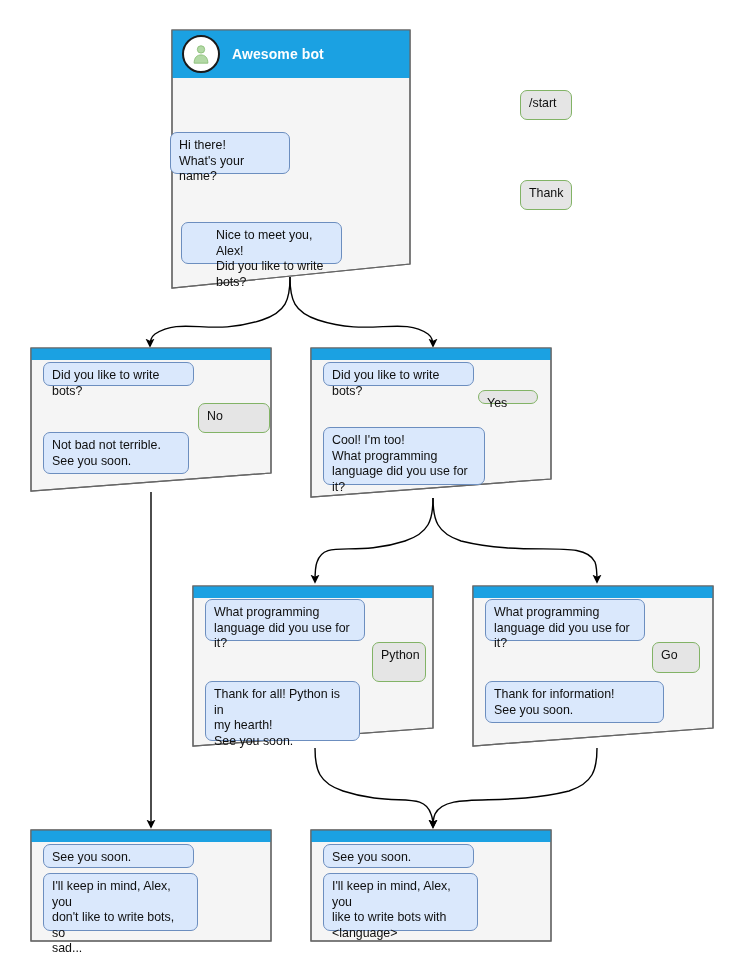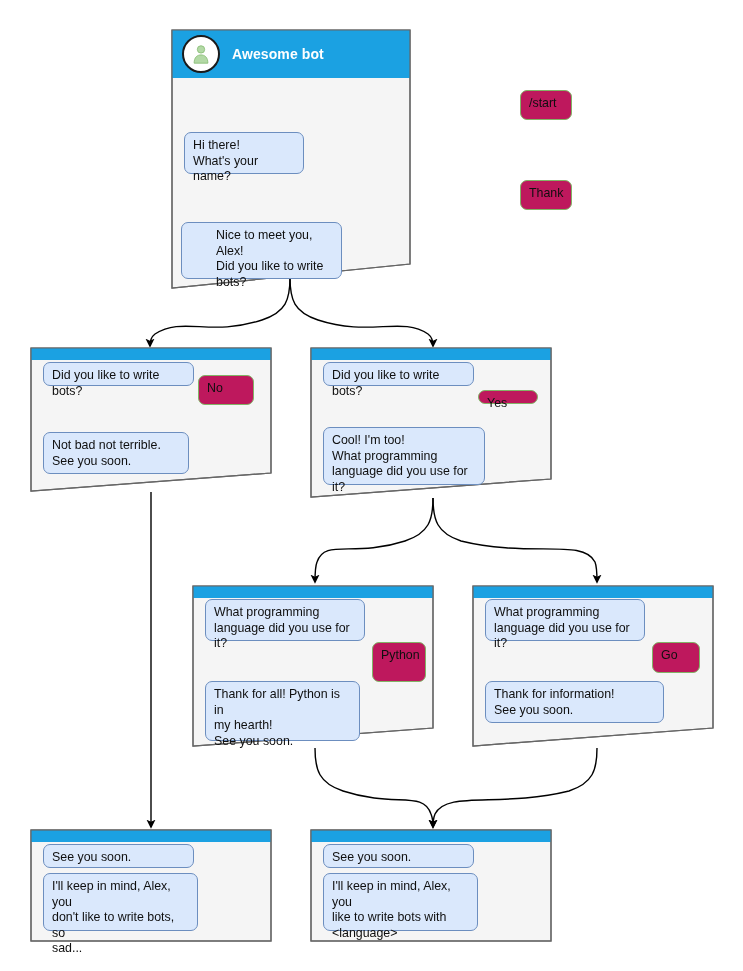"/start" .bubble.user { background: #be185d -> #e5e5e5 }
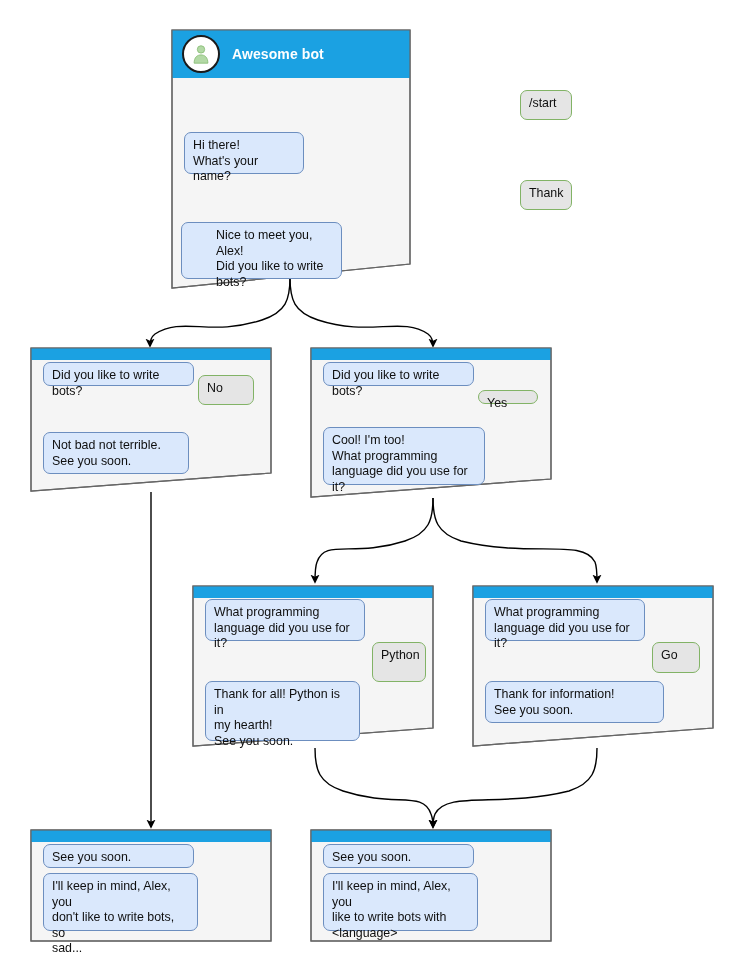"Hi there!" div.bubble { left: 14px -> 0 }
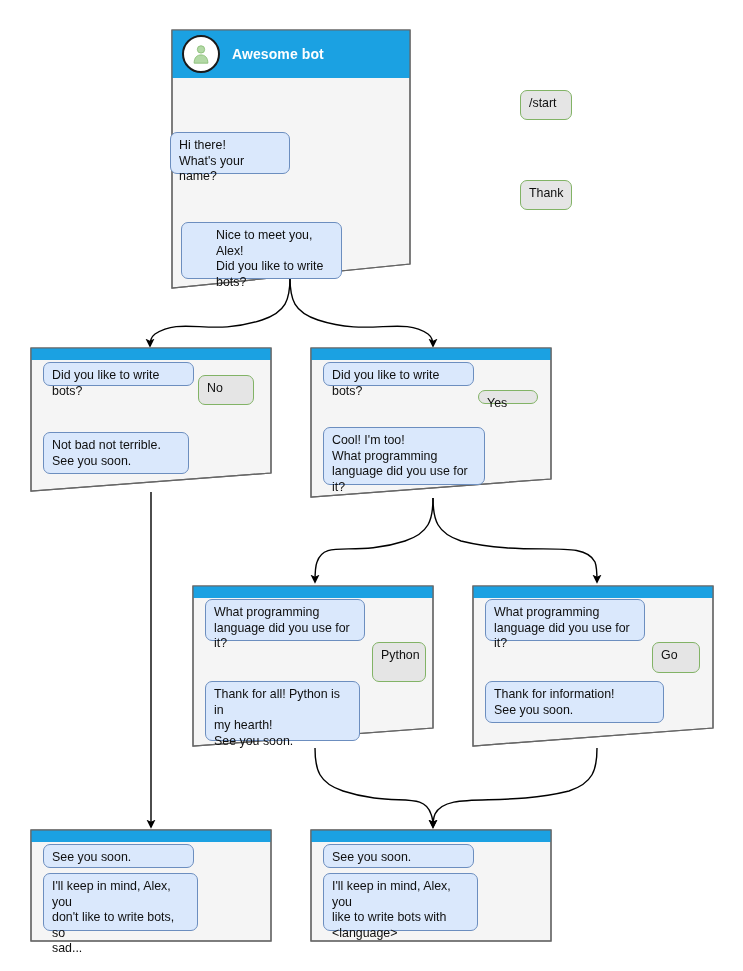"Nice to meet you, Alex!" div.bubble { height: 57px -> 42px }
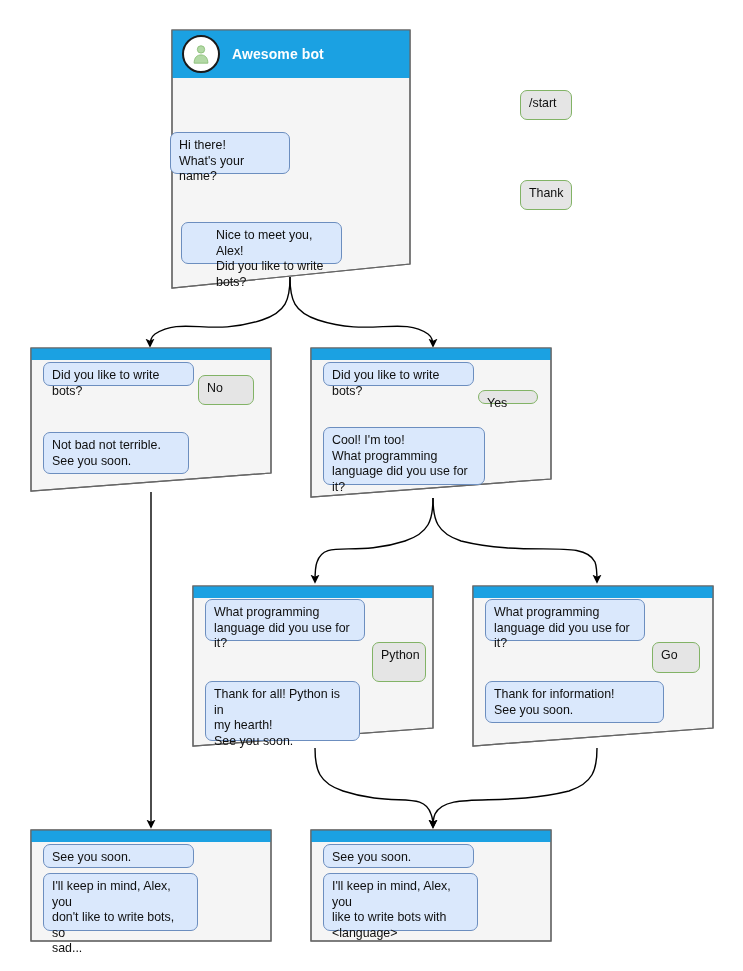"No" div.bubble { top: 28px -> 56px; width: 56px -> 72px }
